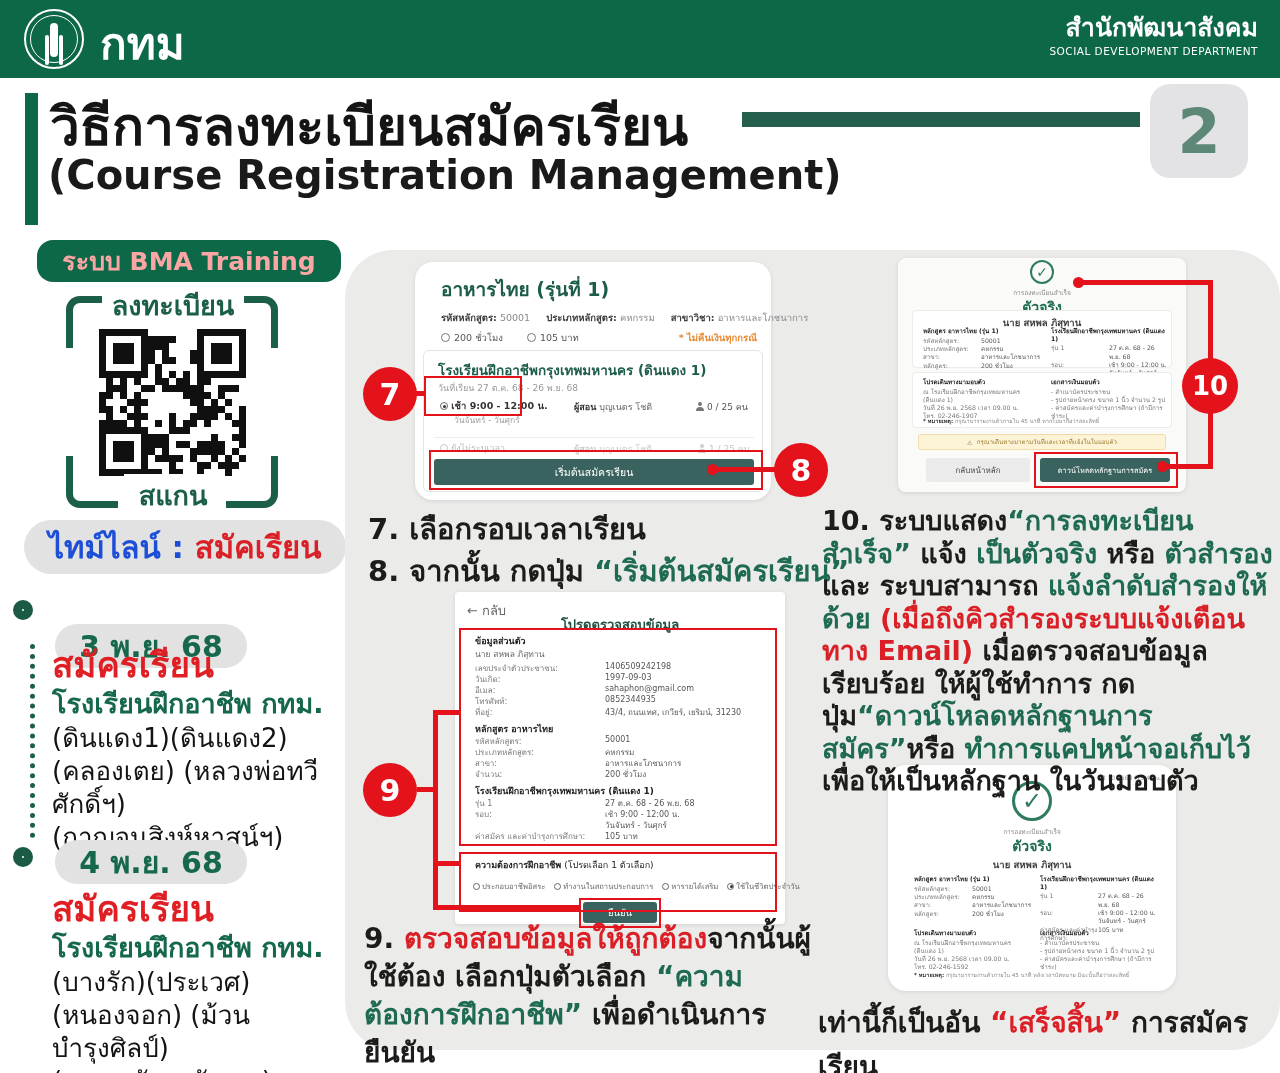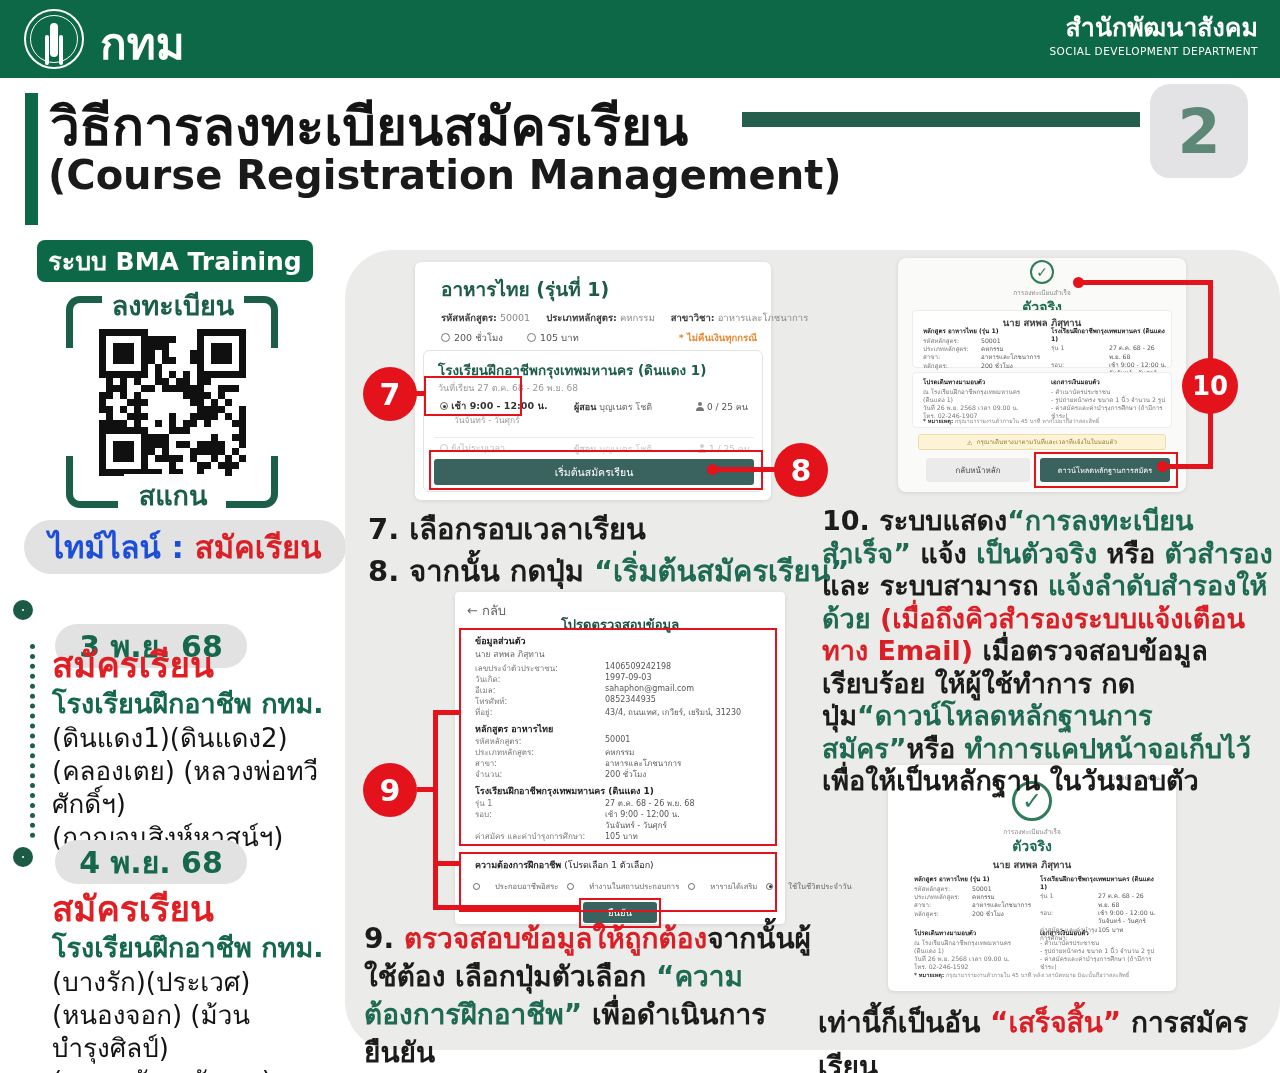"ระบบ BMA Training" .bma-pill { border-radius: 8px -> 16px; color: #ffffff -> #fca5a5; width: 276px -> 304px }
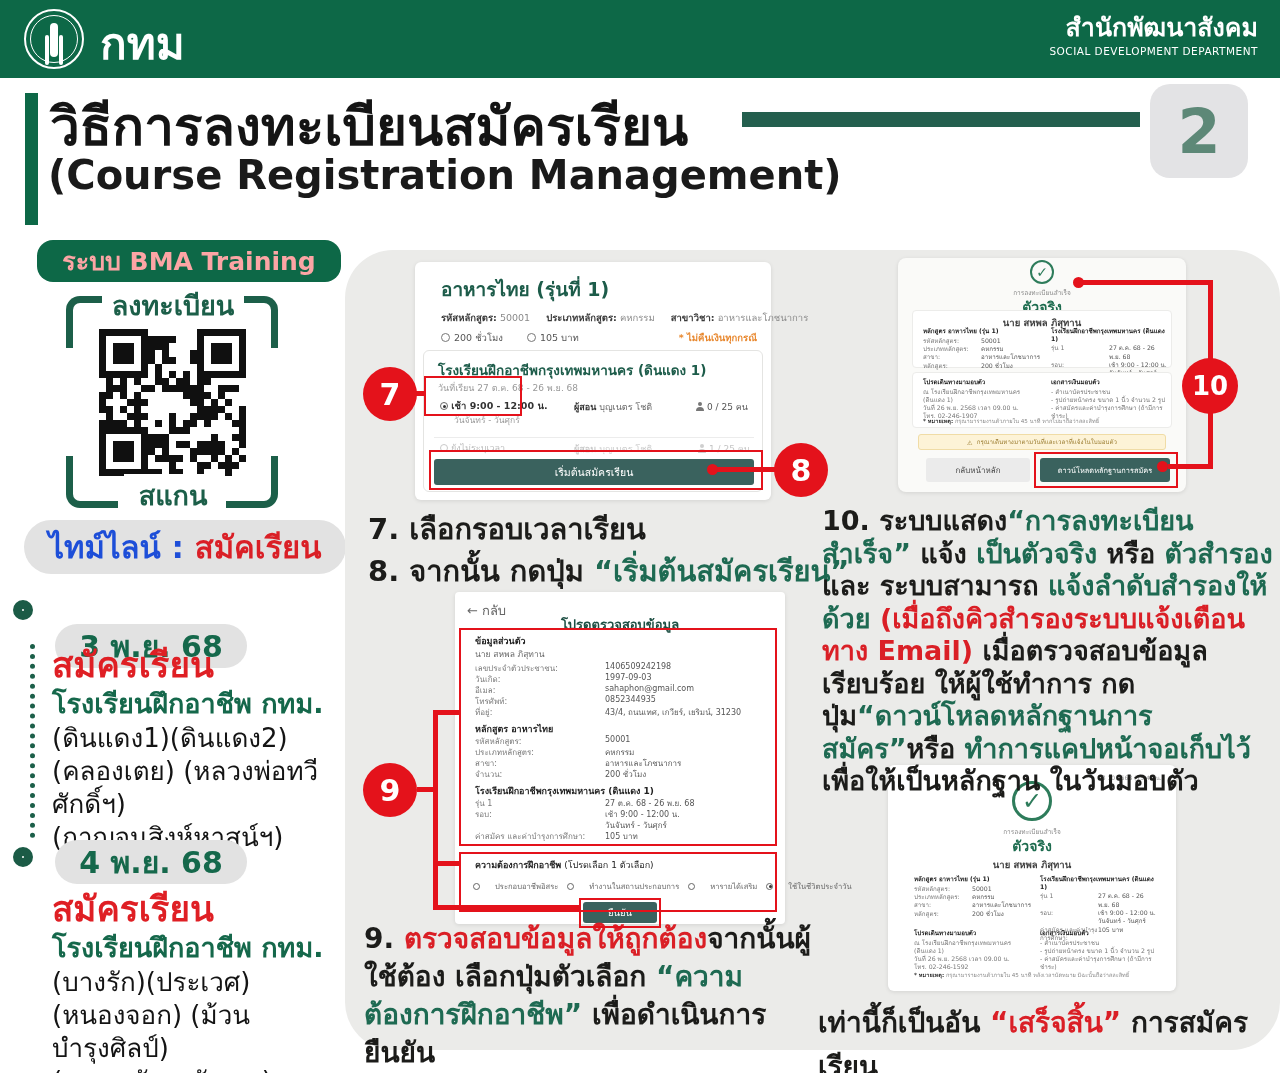"อาหารไทย (รุ่นที่ 1)" .card { border-radius: 6px -> 18px }
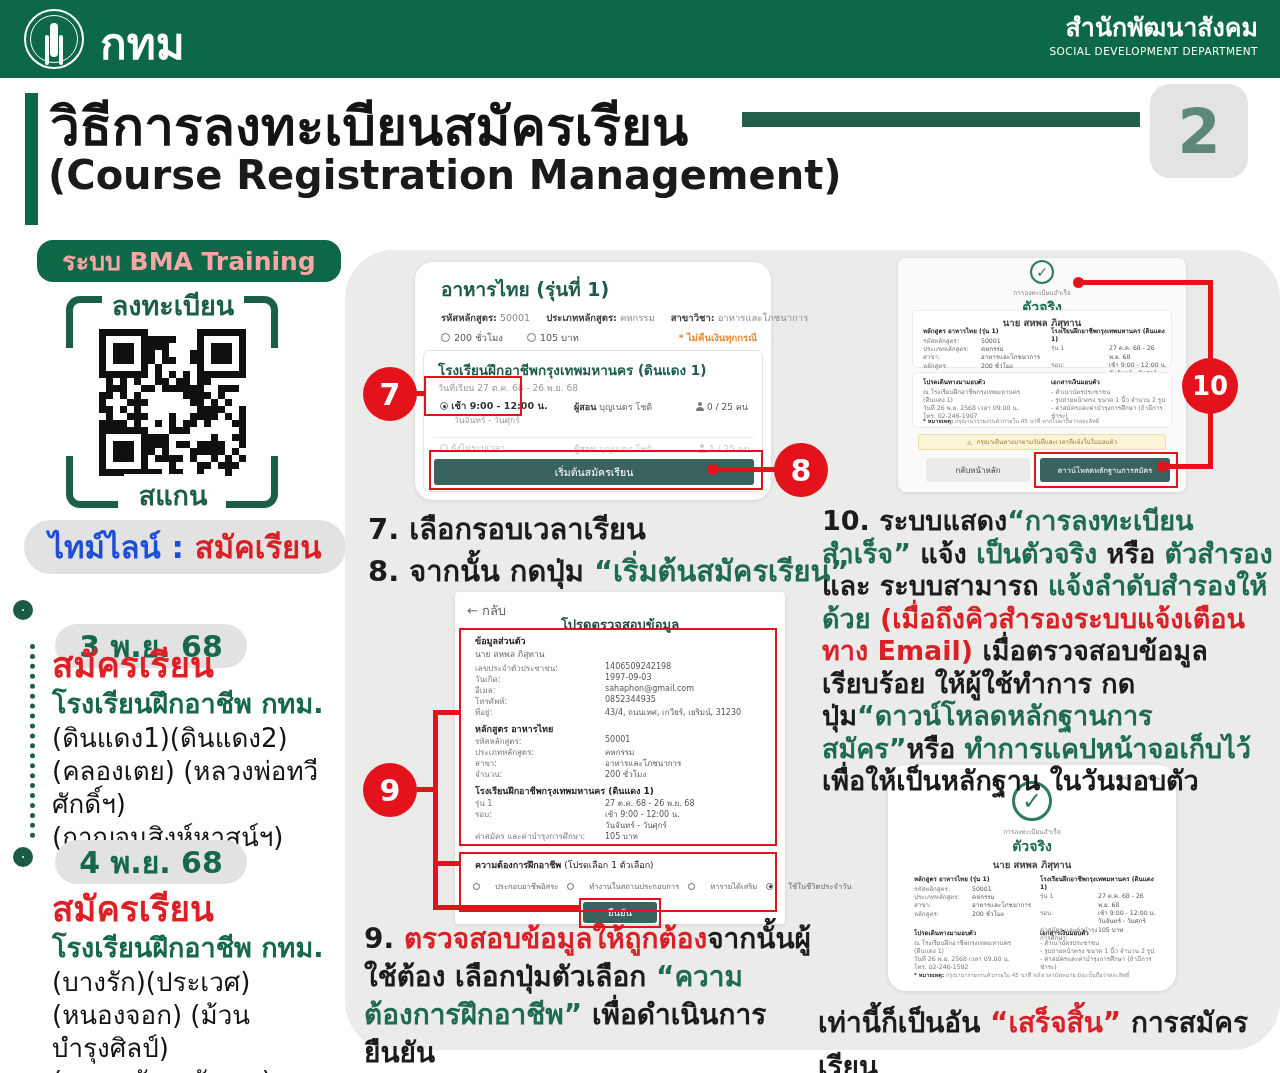"ประกอบอาชีพอิสระ" .opt { gap: 15px -> 2px }
